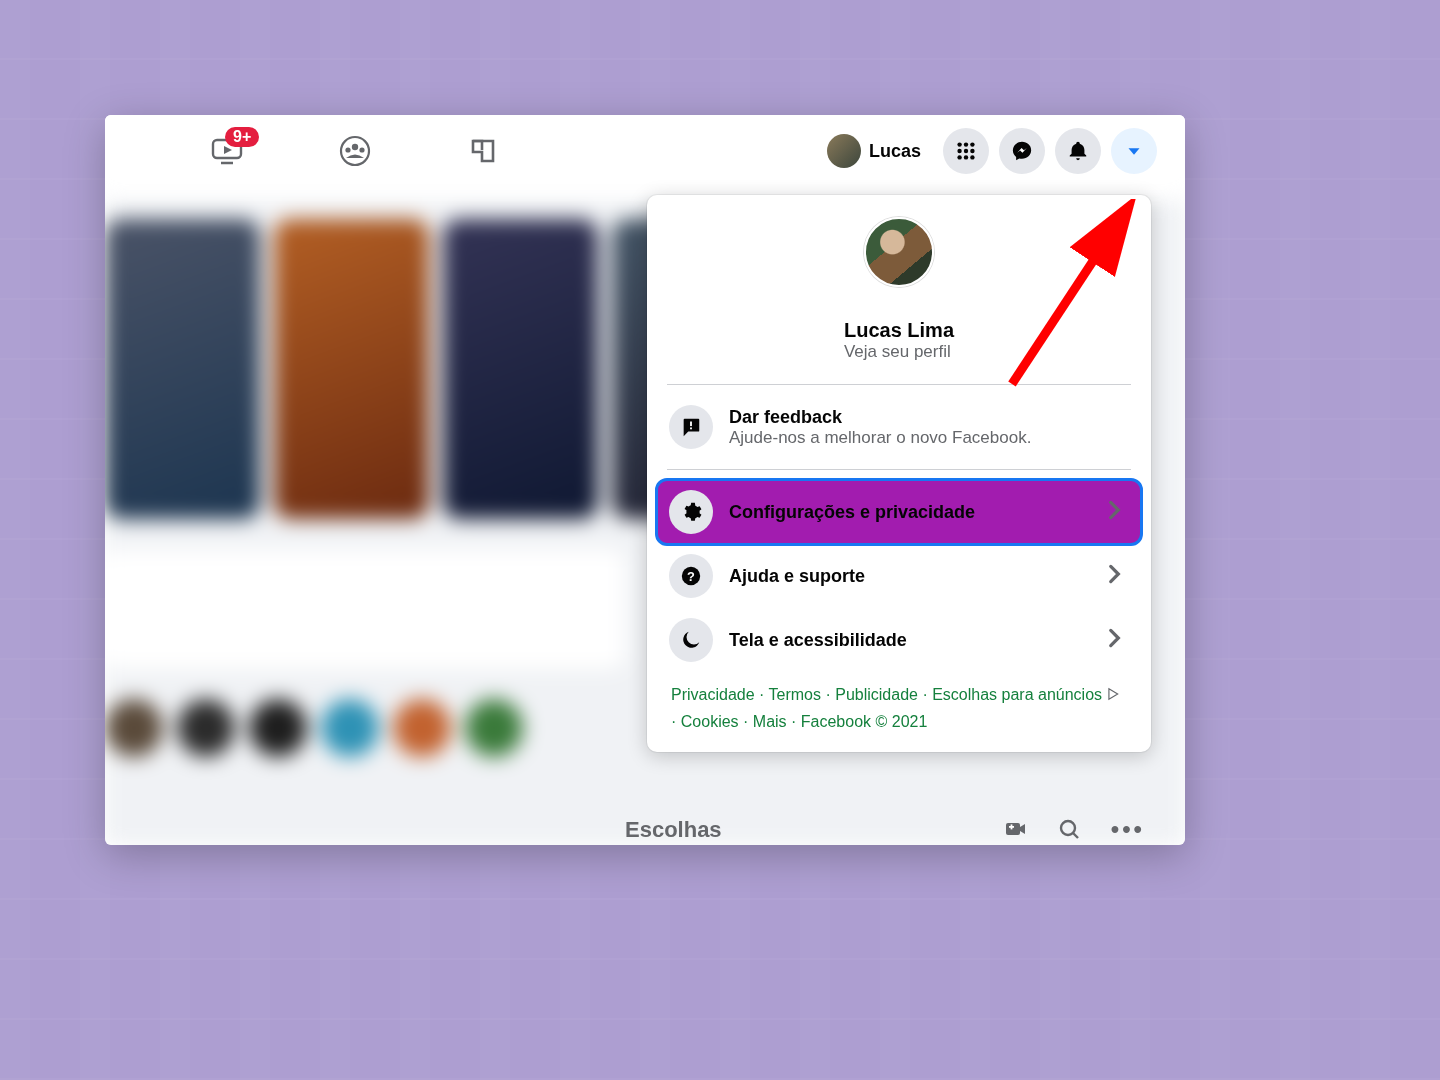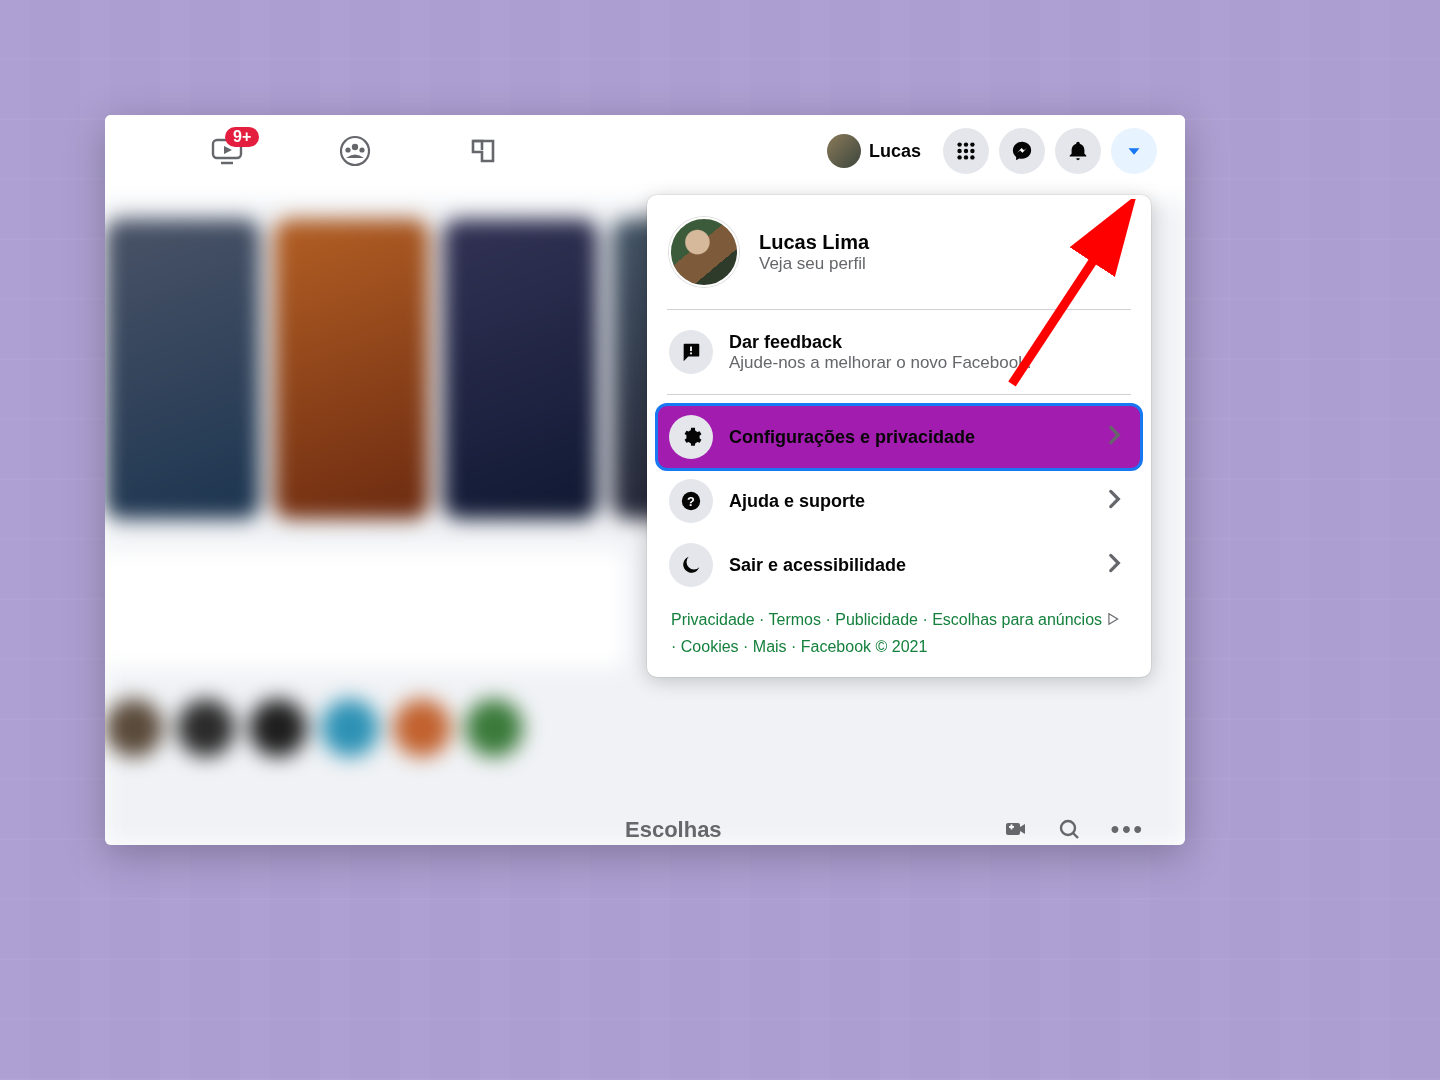"Lucas Lima" .dd-profile { flex-direction: none -> column; gap: 20px -> 32px }
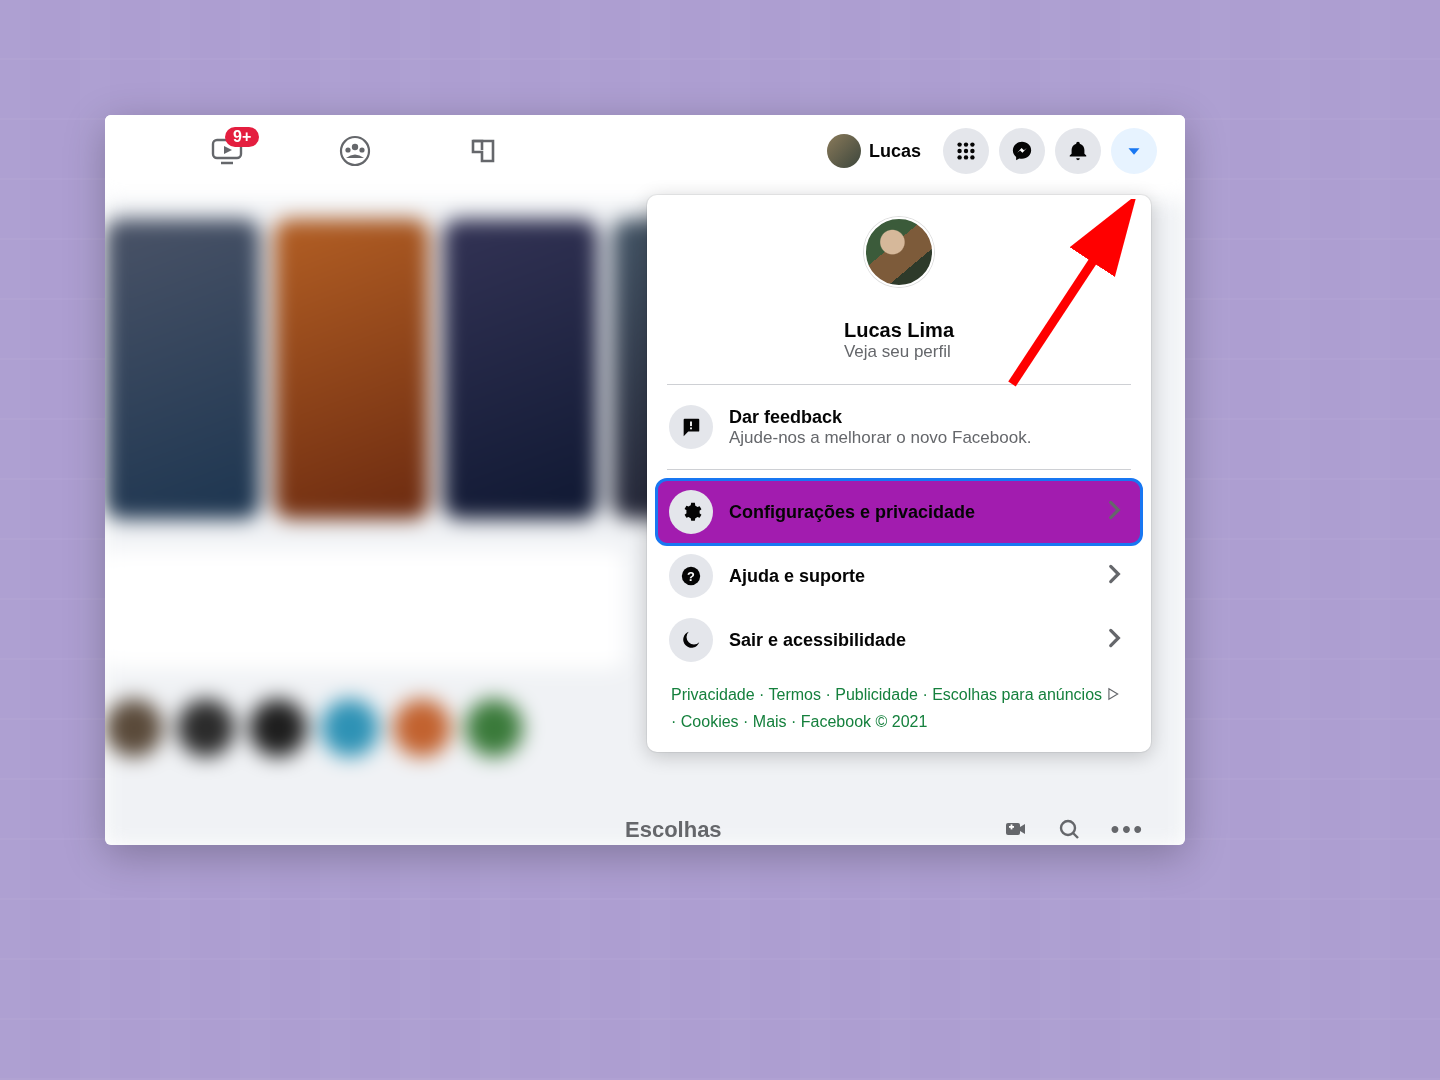"Sair e acessibilidade" div.title { text: Sair -> Tela }
